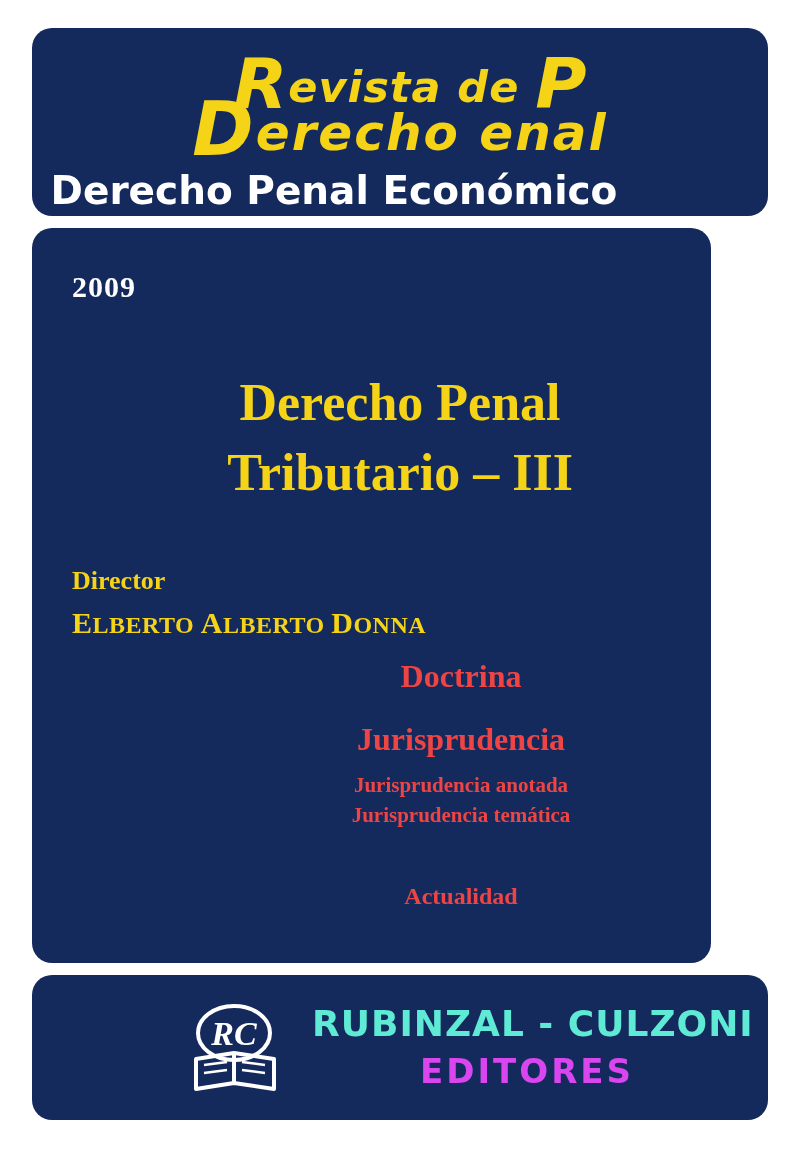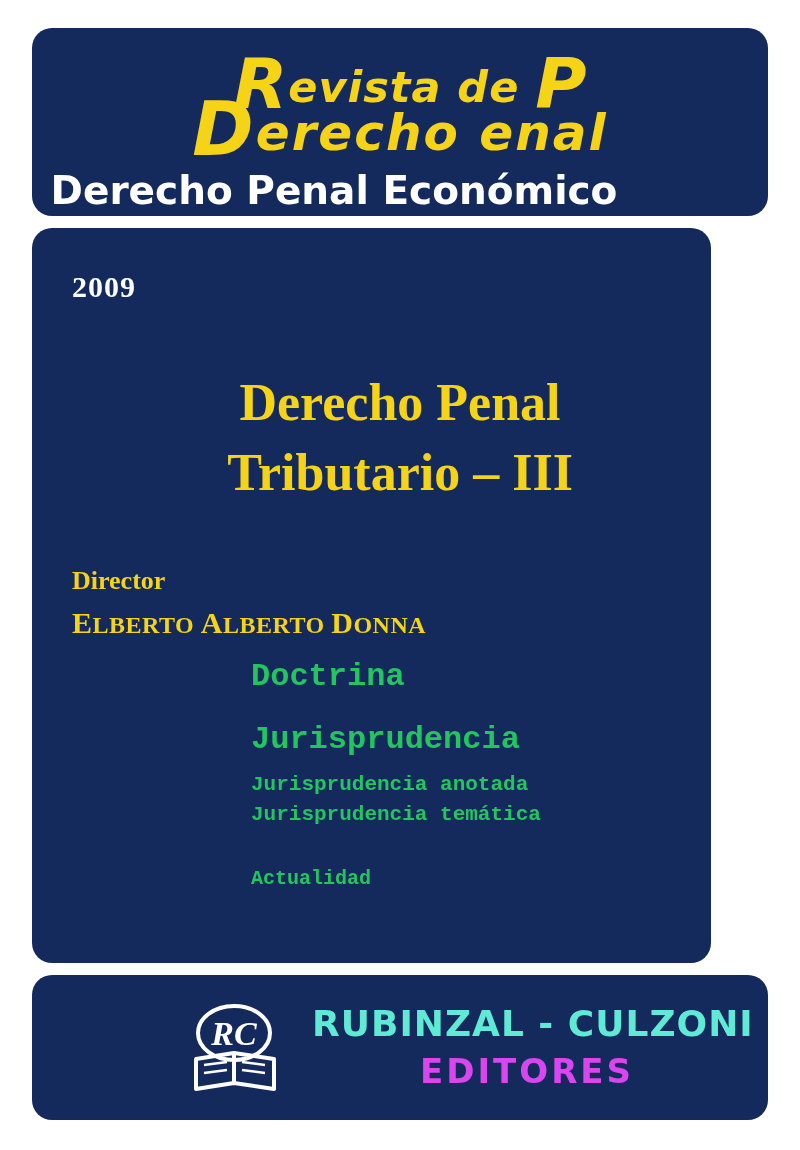"Doctrina" .sections { color: #22c55e -> #ef4444; font-family: Liberation Mono, monospace -> Liberation Serif, serif; text-align: left -> center }
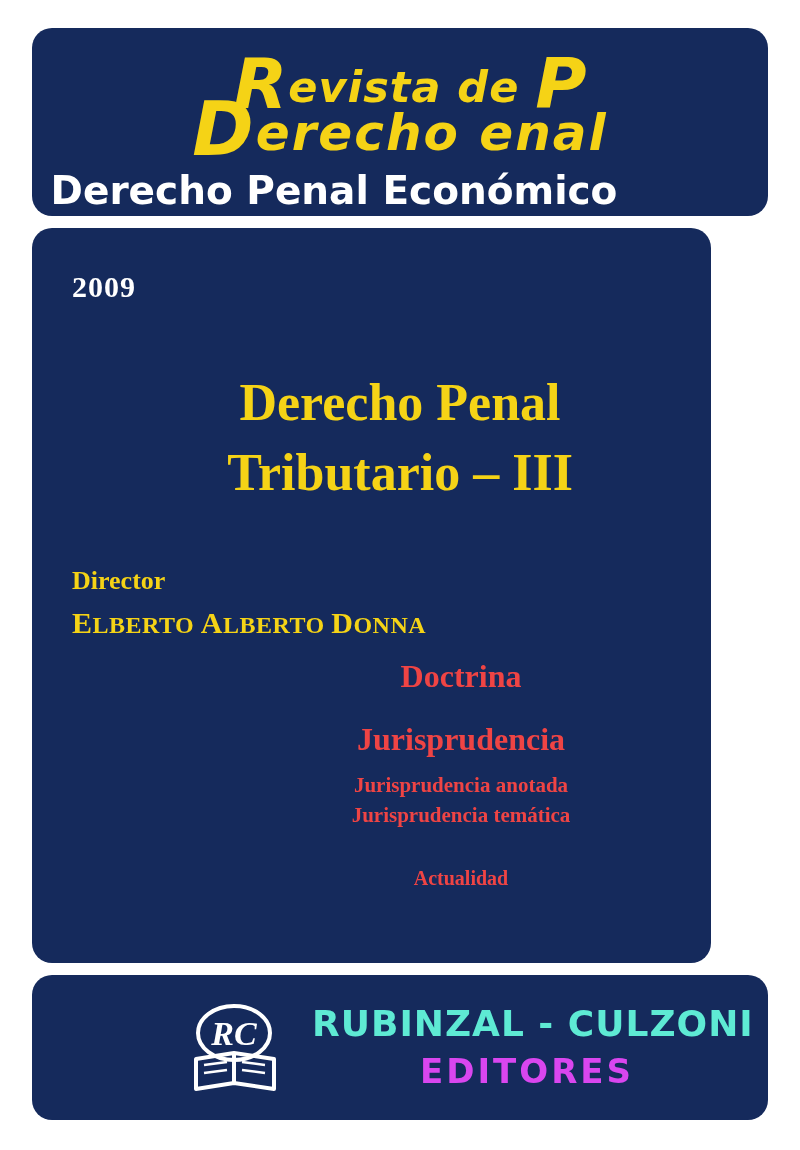"Actualidad" .sec-actualidad { font-size: 20px -> 24px; margin-top: 36px -> 52px }
